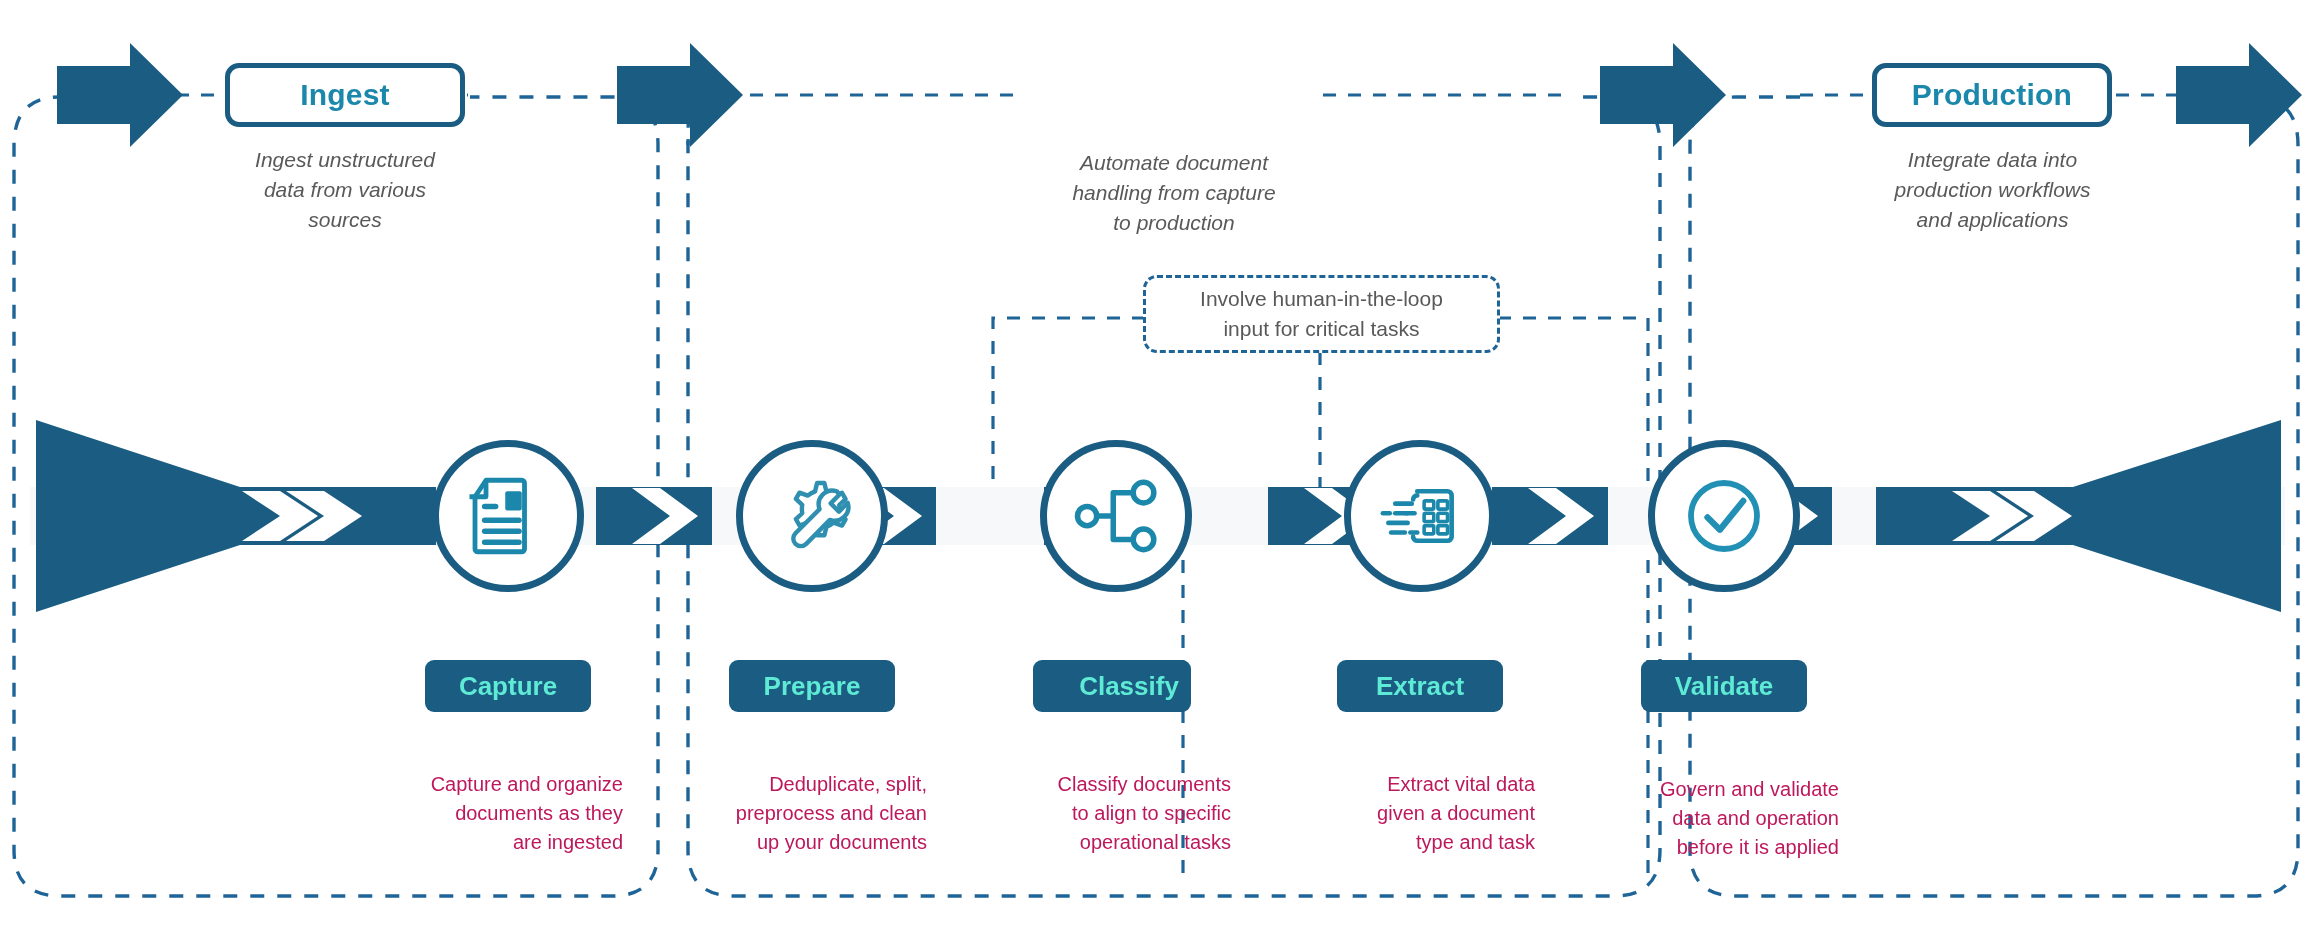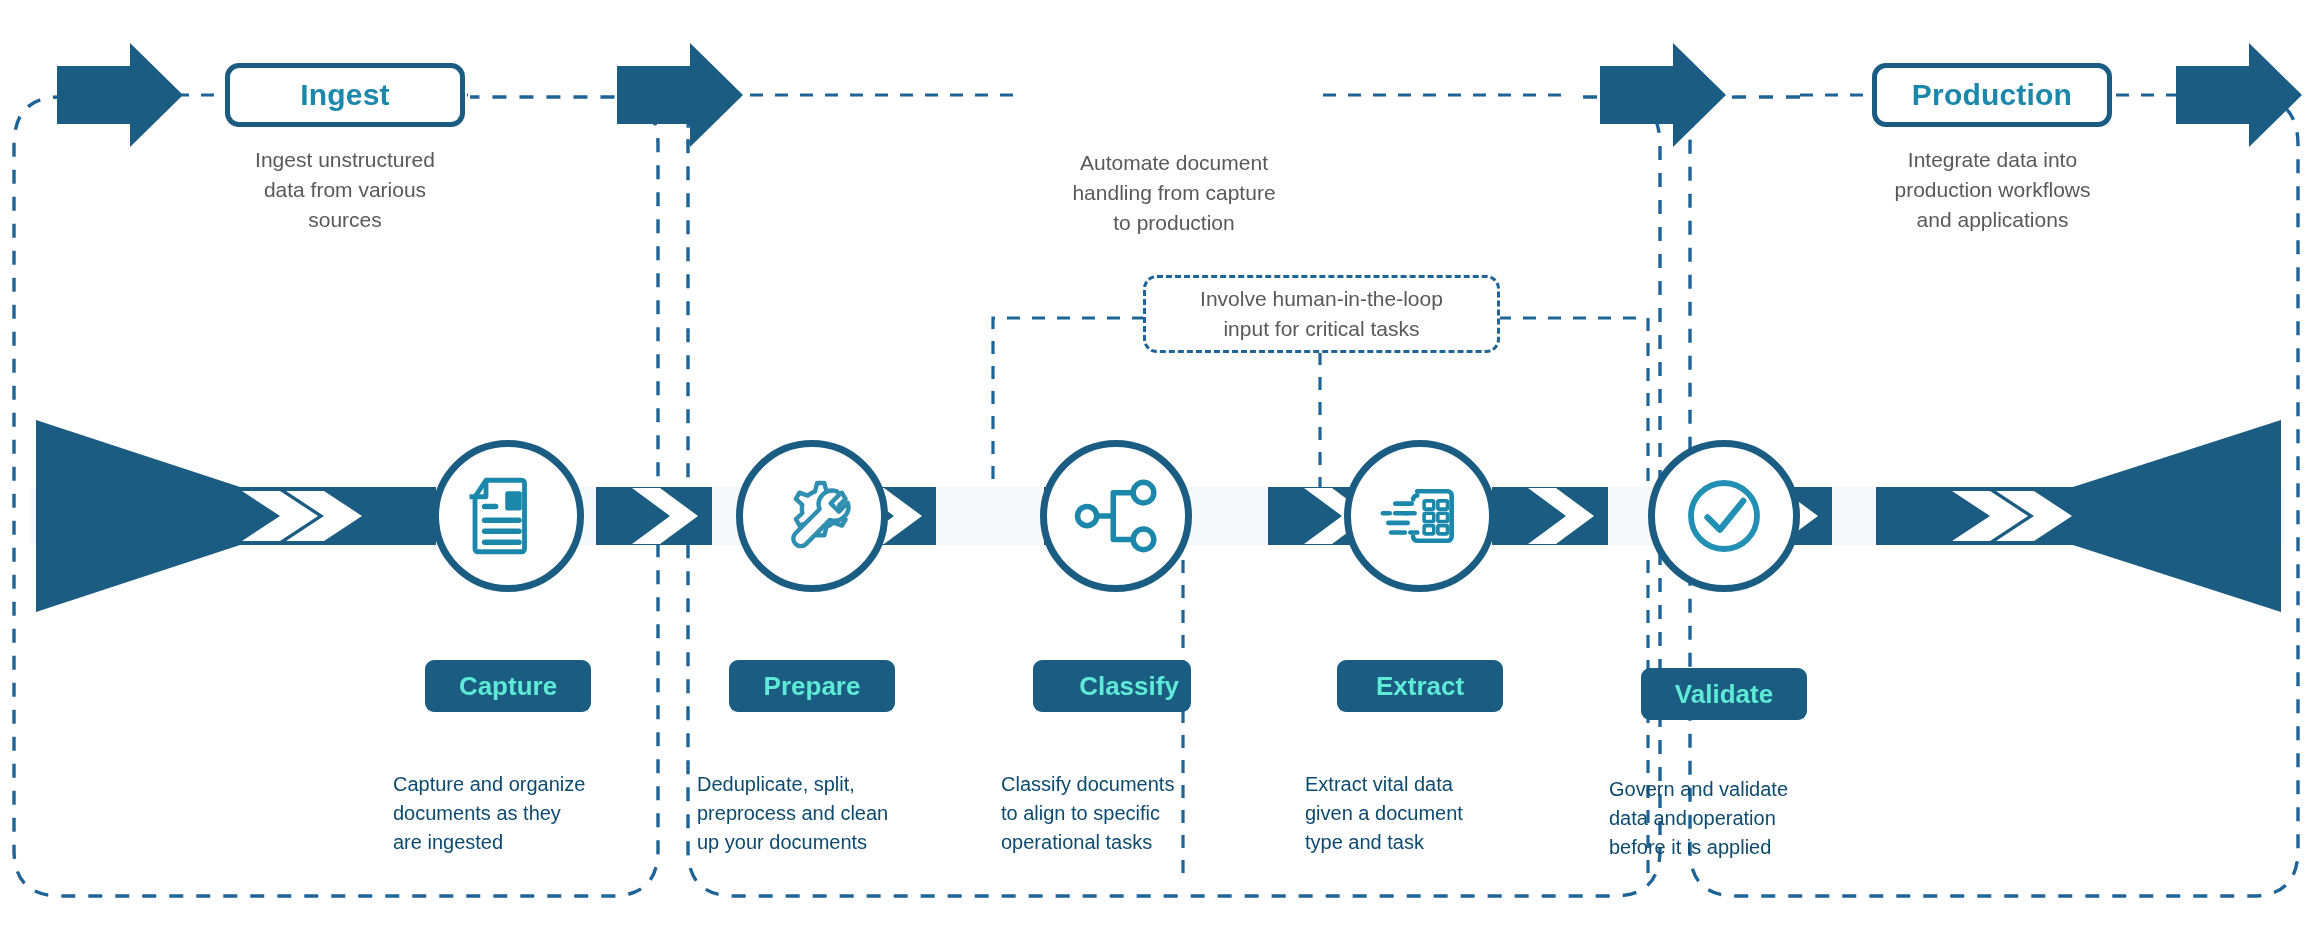"Ingest unstructured" .phase-desc { font-style: none -> italic }
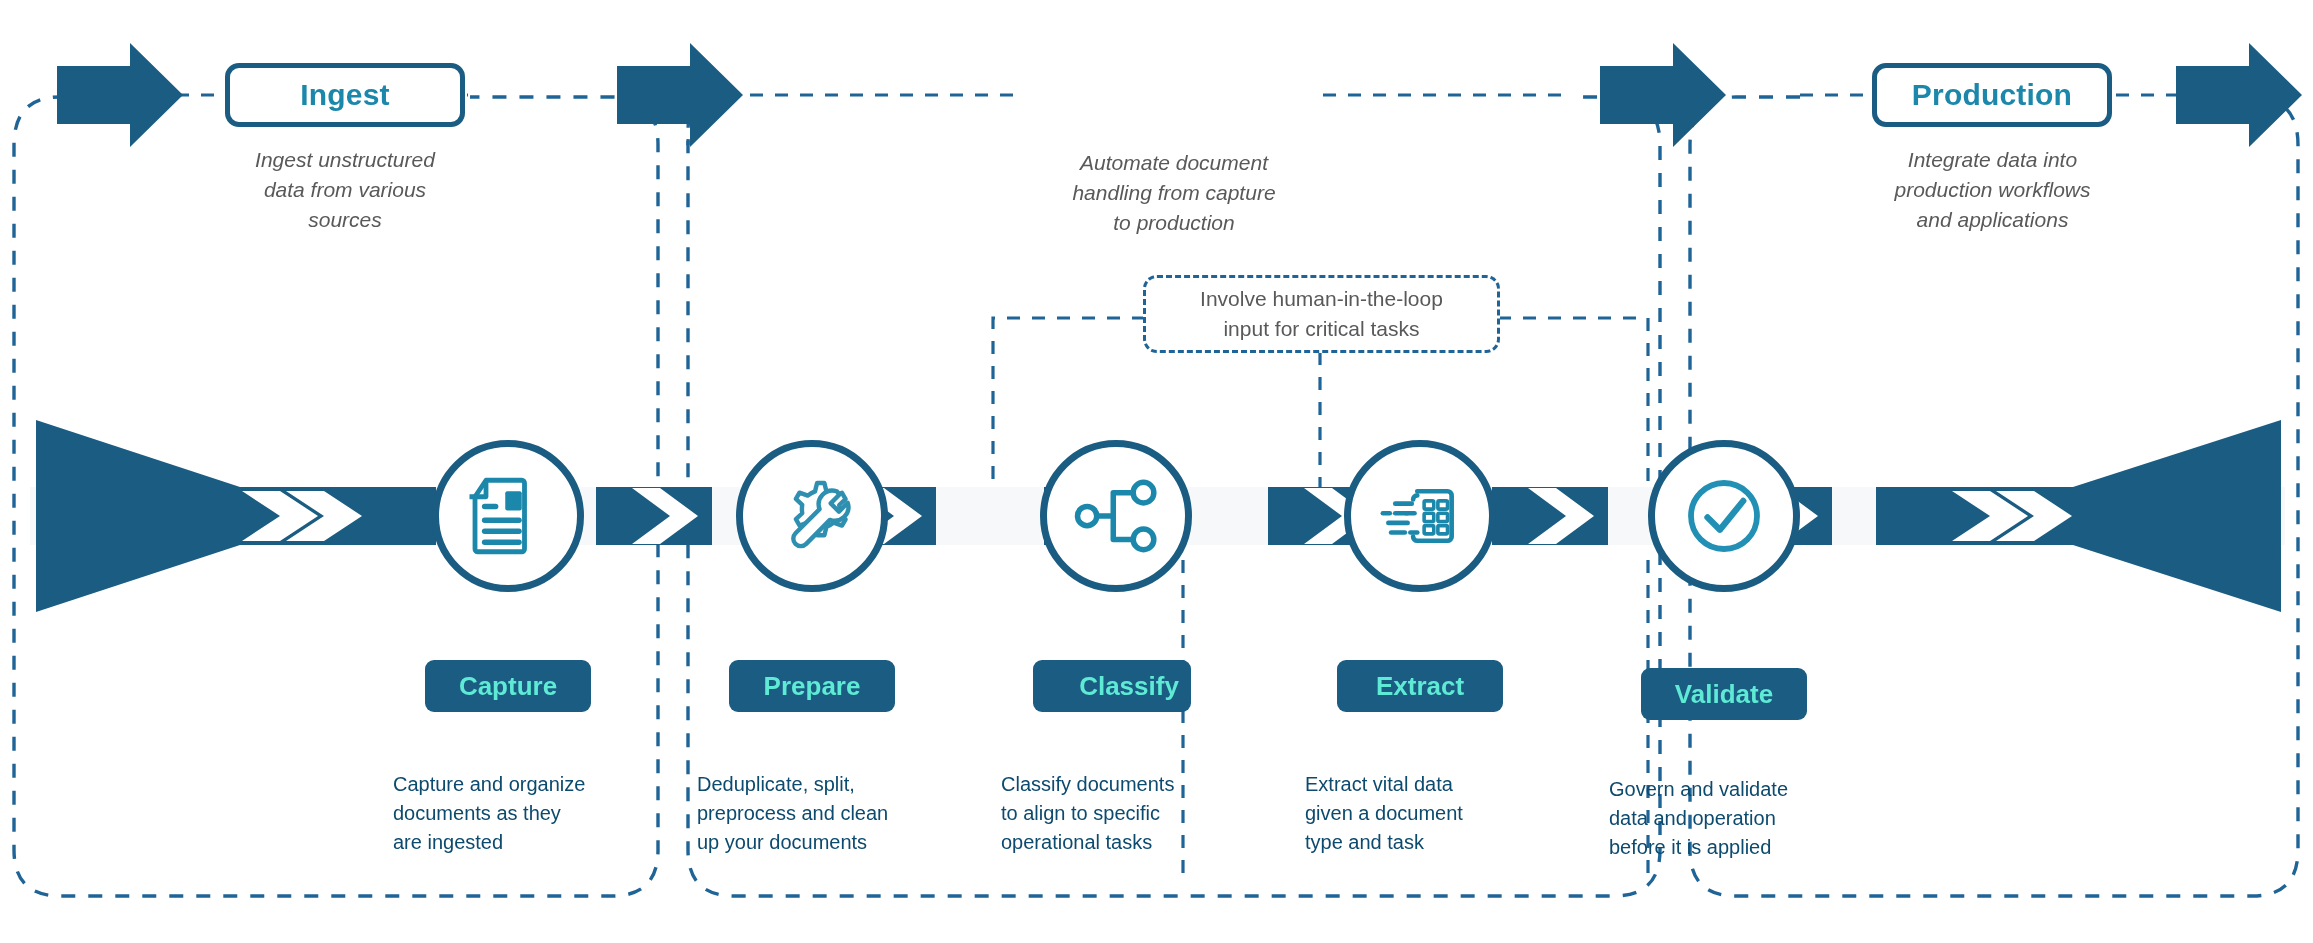"Validate" div.stage-label { margin-top: 8px -> none }
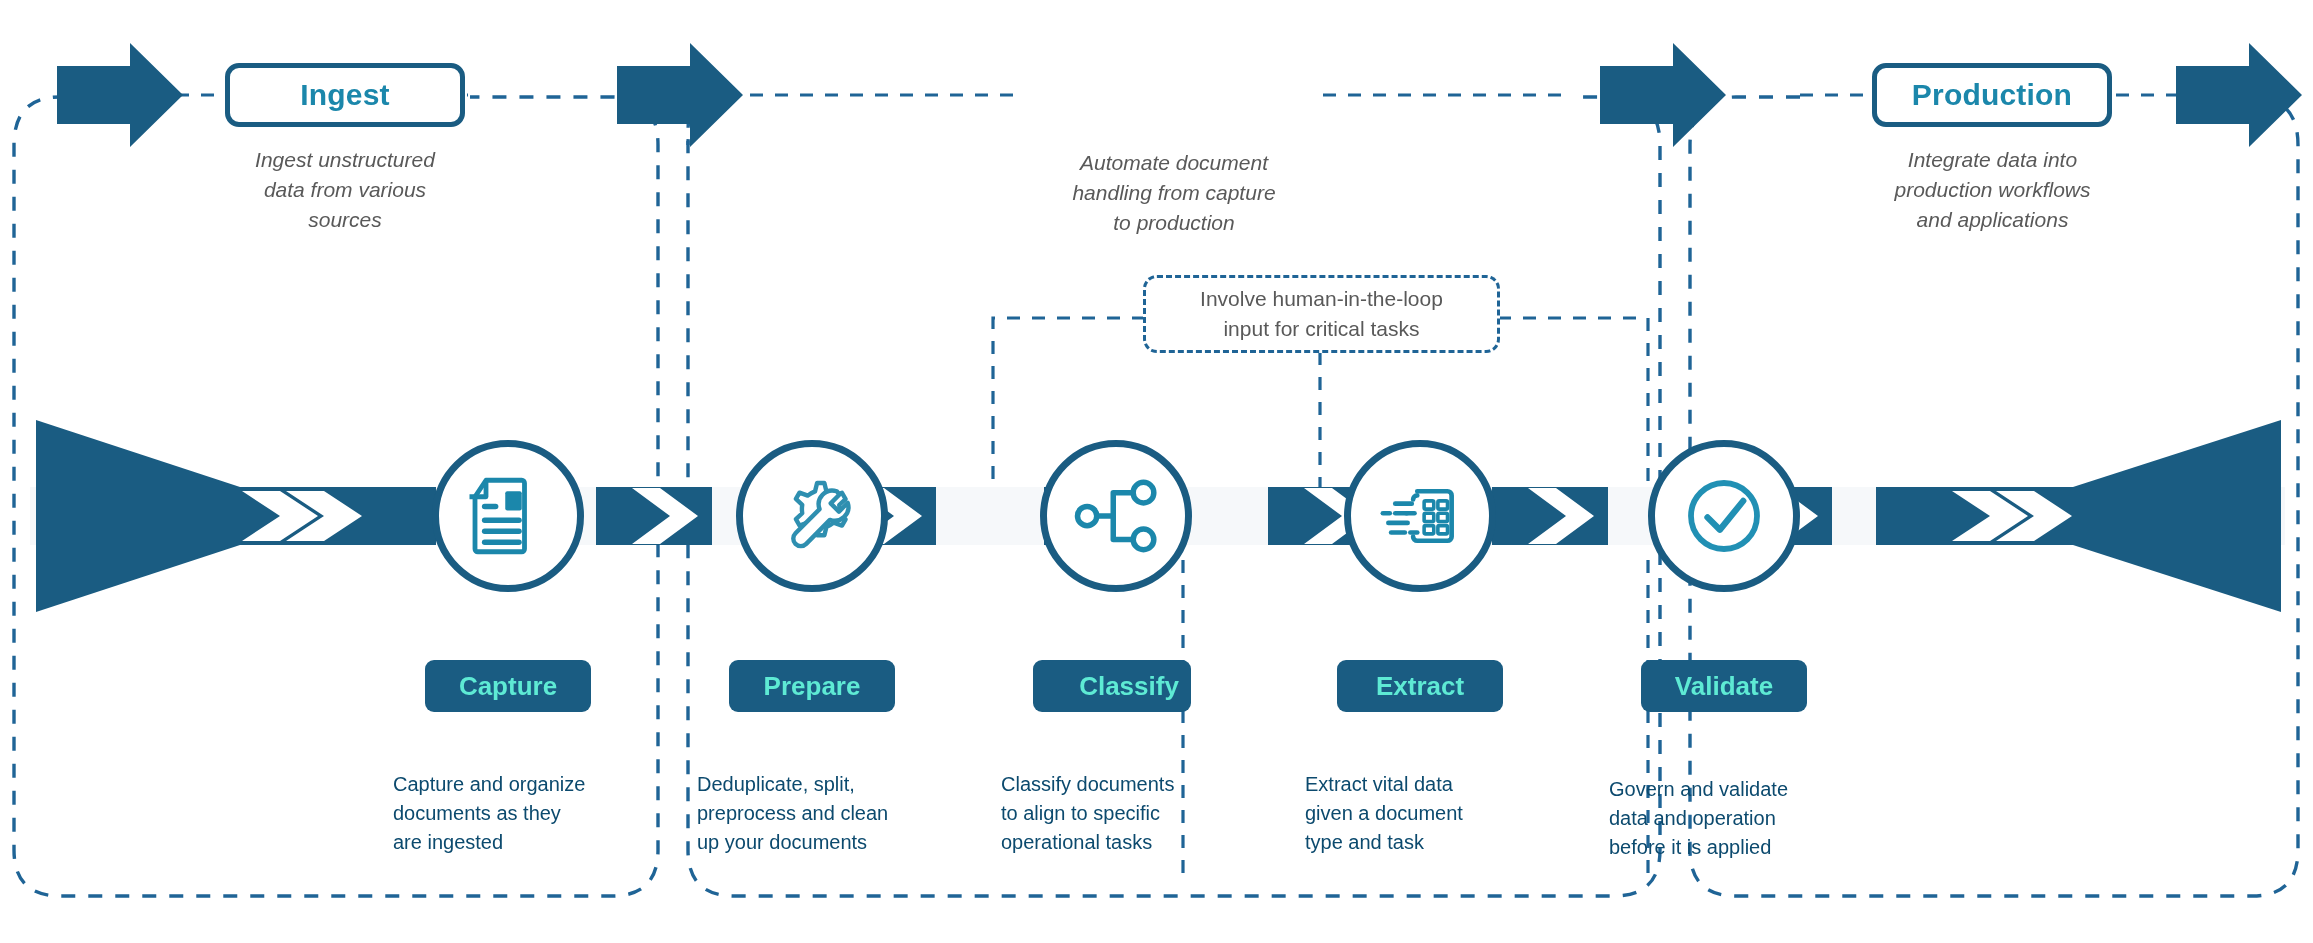"Capture and organize" .stage-desc { color: #0c4a6e -> #be185d; text-align: left -> right }
